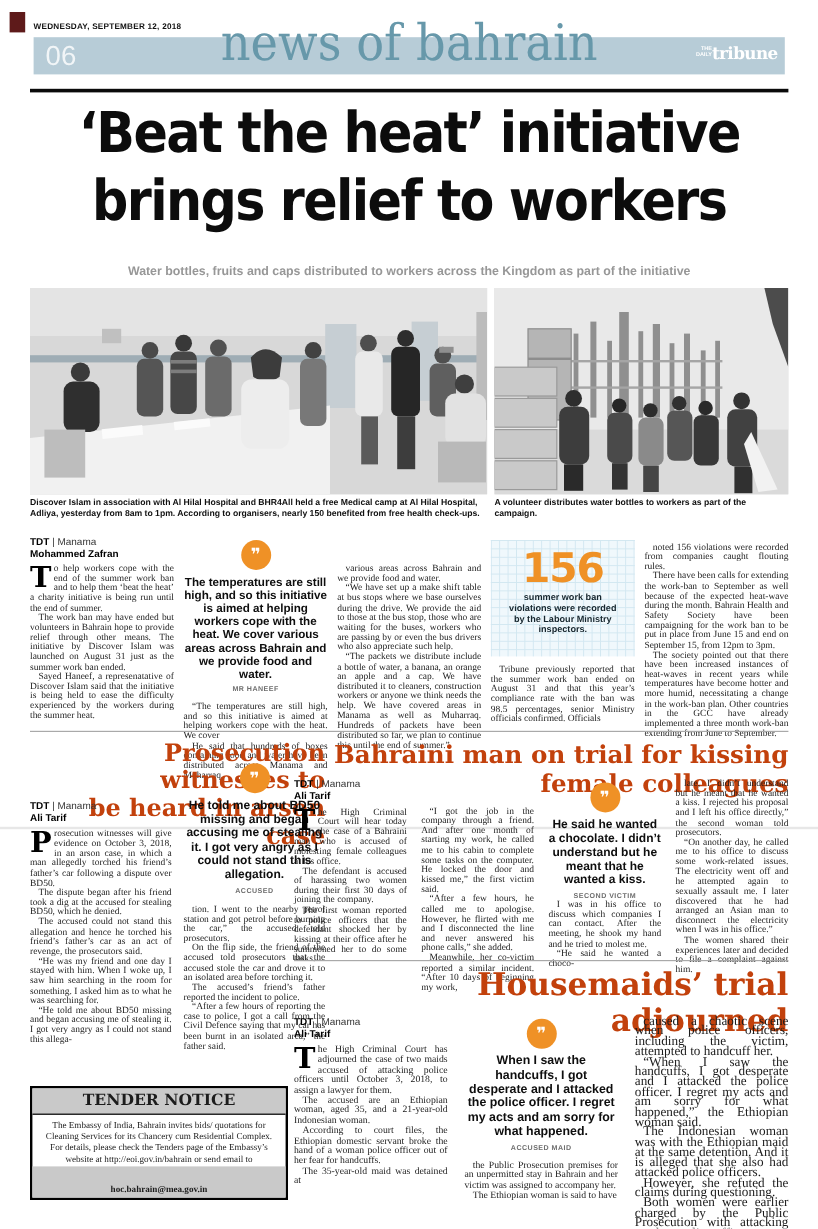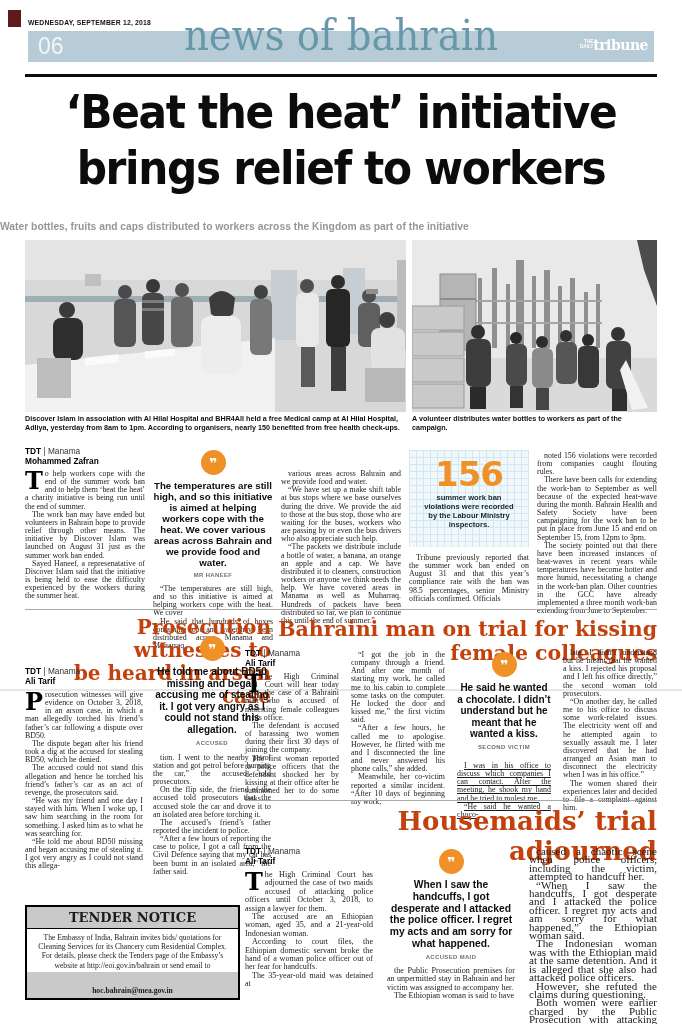"Water bottles, fruits and caps" .subhead { text-align: left -> center }
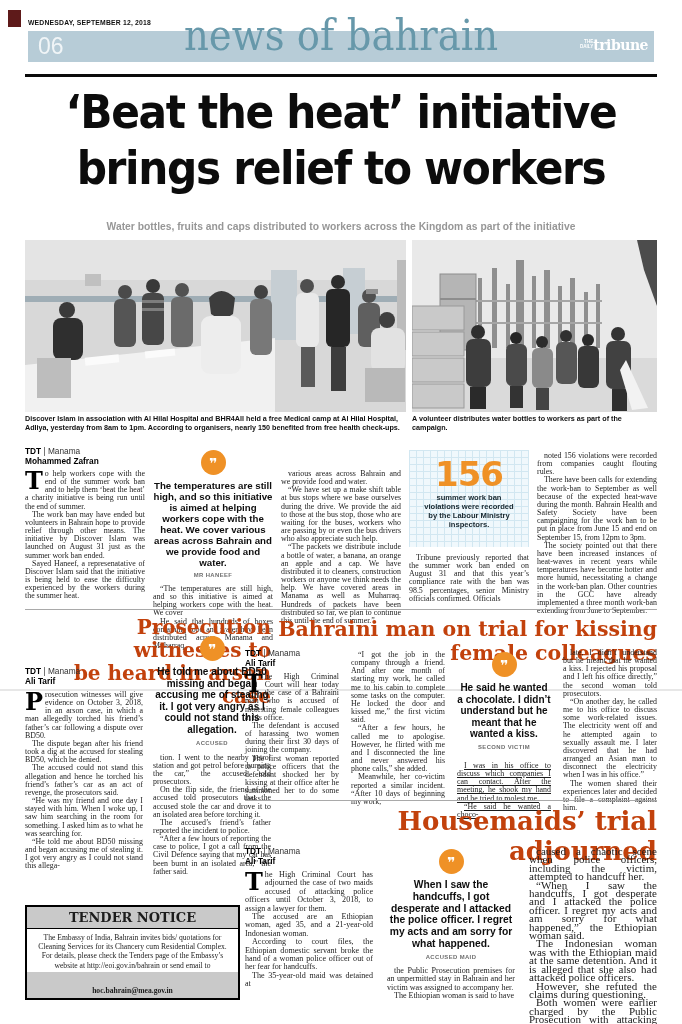"“I got the job in" div.abs { top: 651px -> 672px }
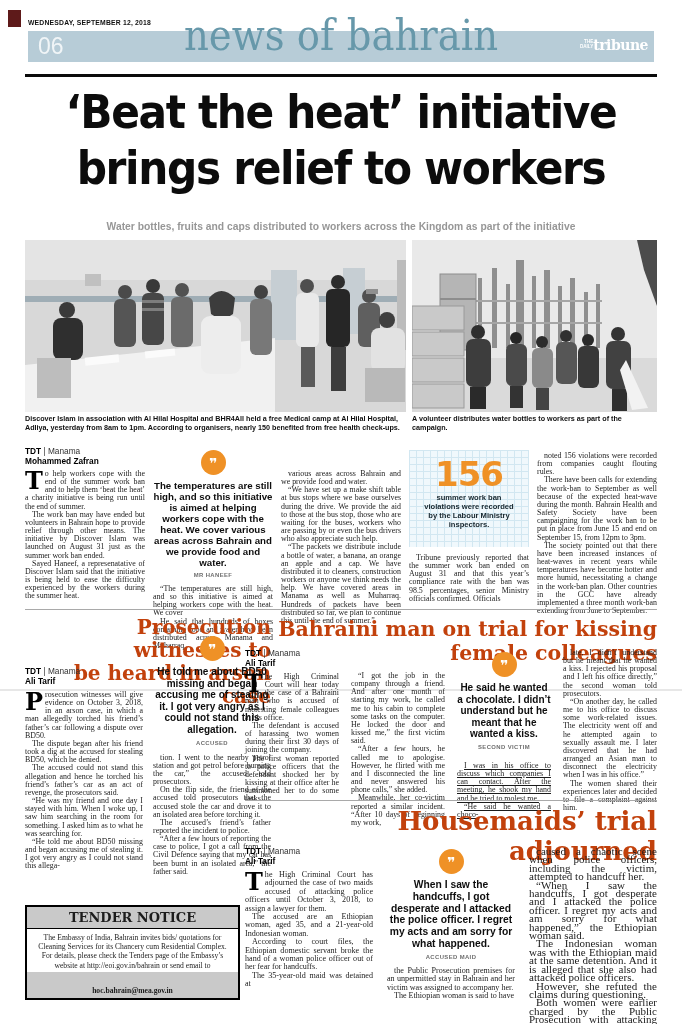"I was in his office" div.body-col { margin-top: 12px -> 0; text-decoration: underline -> none }
